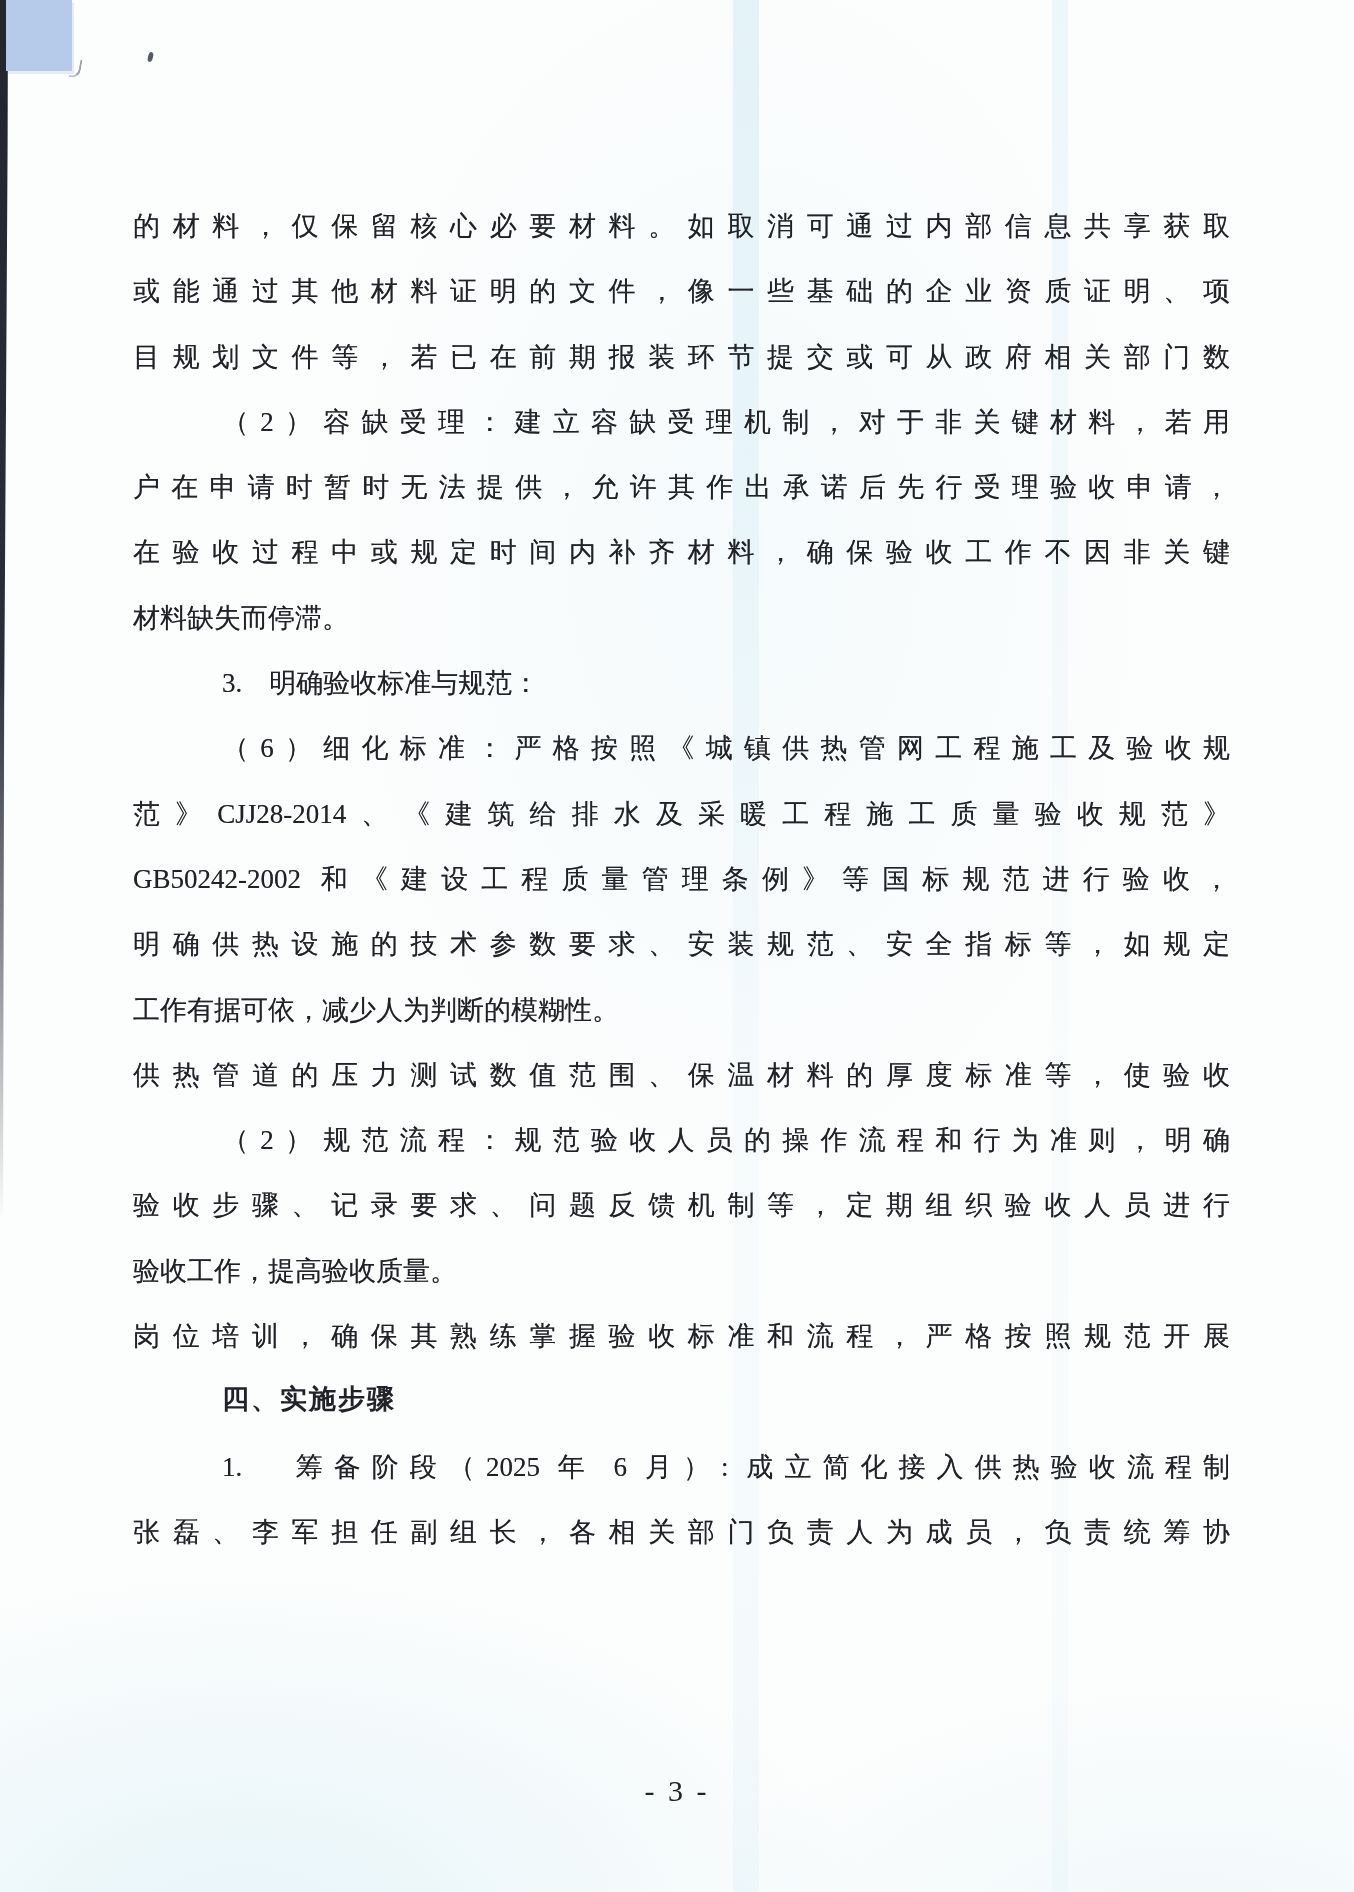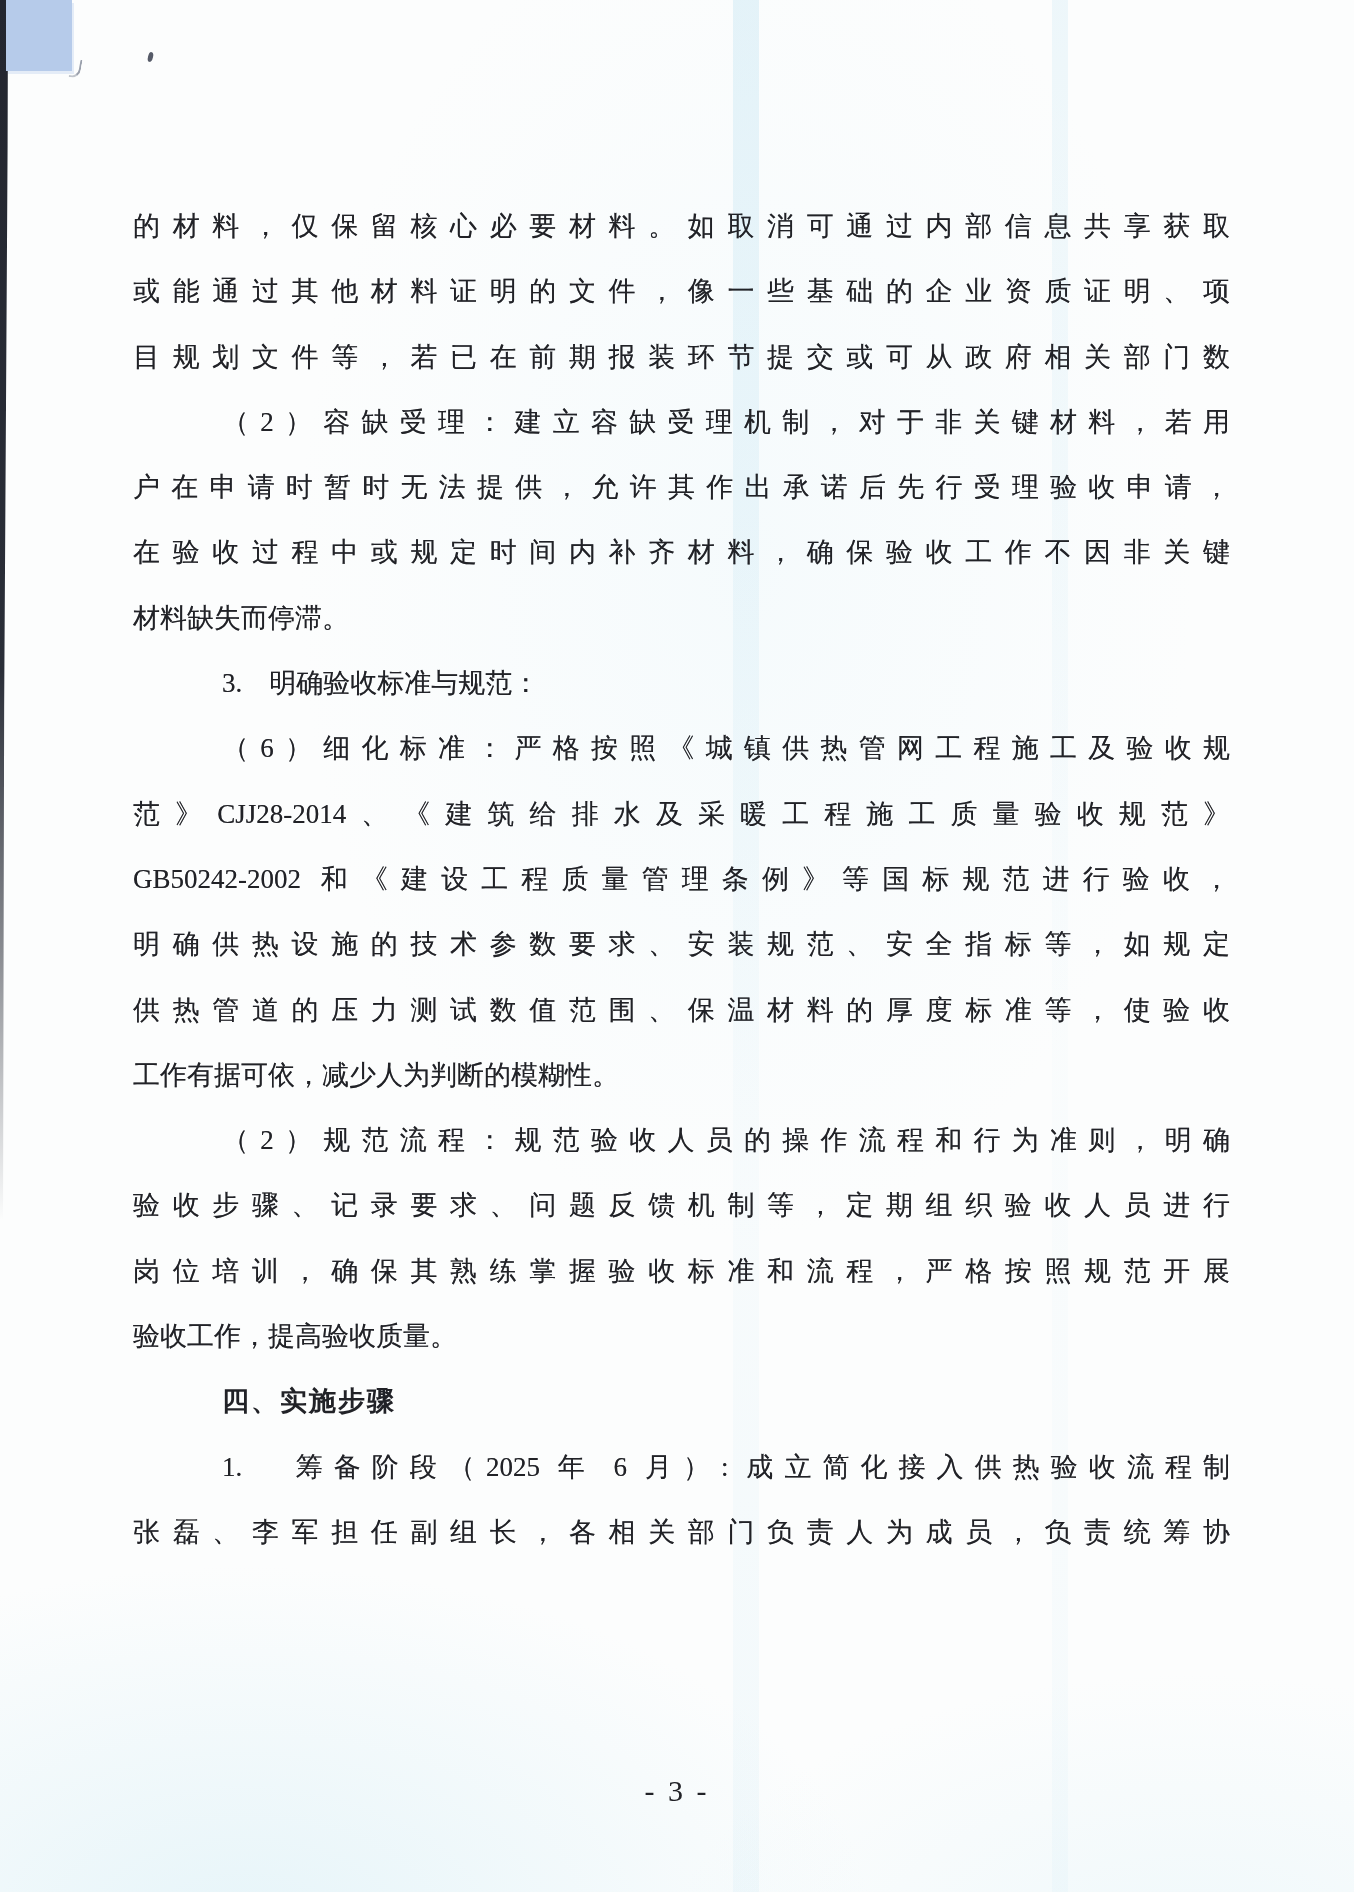"供热管道的压力测试数值范围、保温材料的厚度标准等，使验收" div.line { order: before "工作有据可依，减少人为判断的模糊性。" -> after "工作有据可依，减少人为判断的模糊性。" }
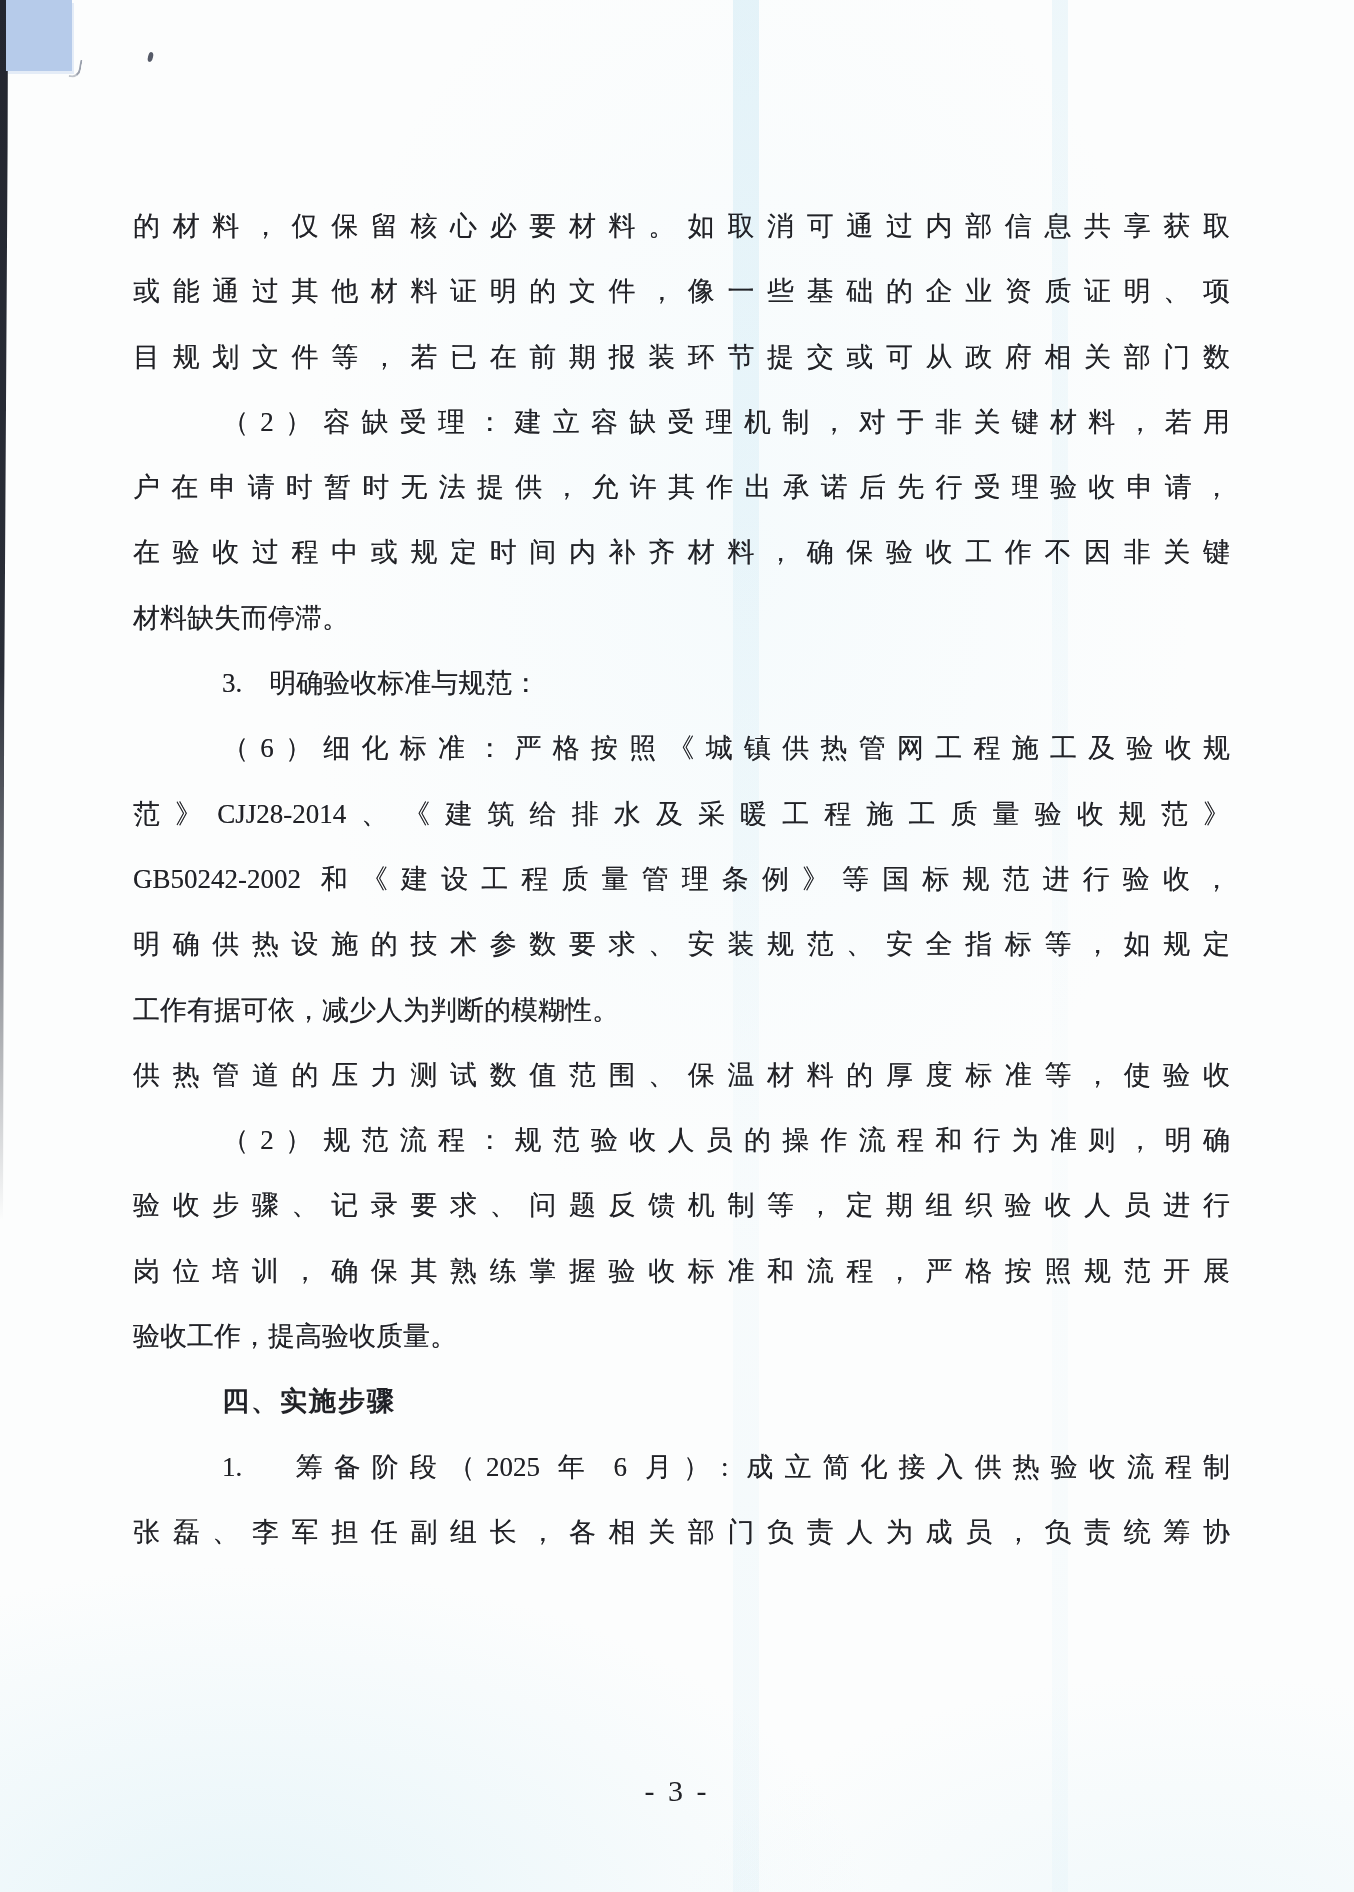"岗位培训，确保其熟练掌握验收标准和流程，严格按照规范开展" div.line { order: before "验收工作，提高验收质量。" -> after "验收工作，提高验收质量。" }
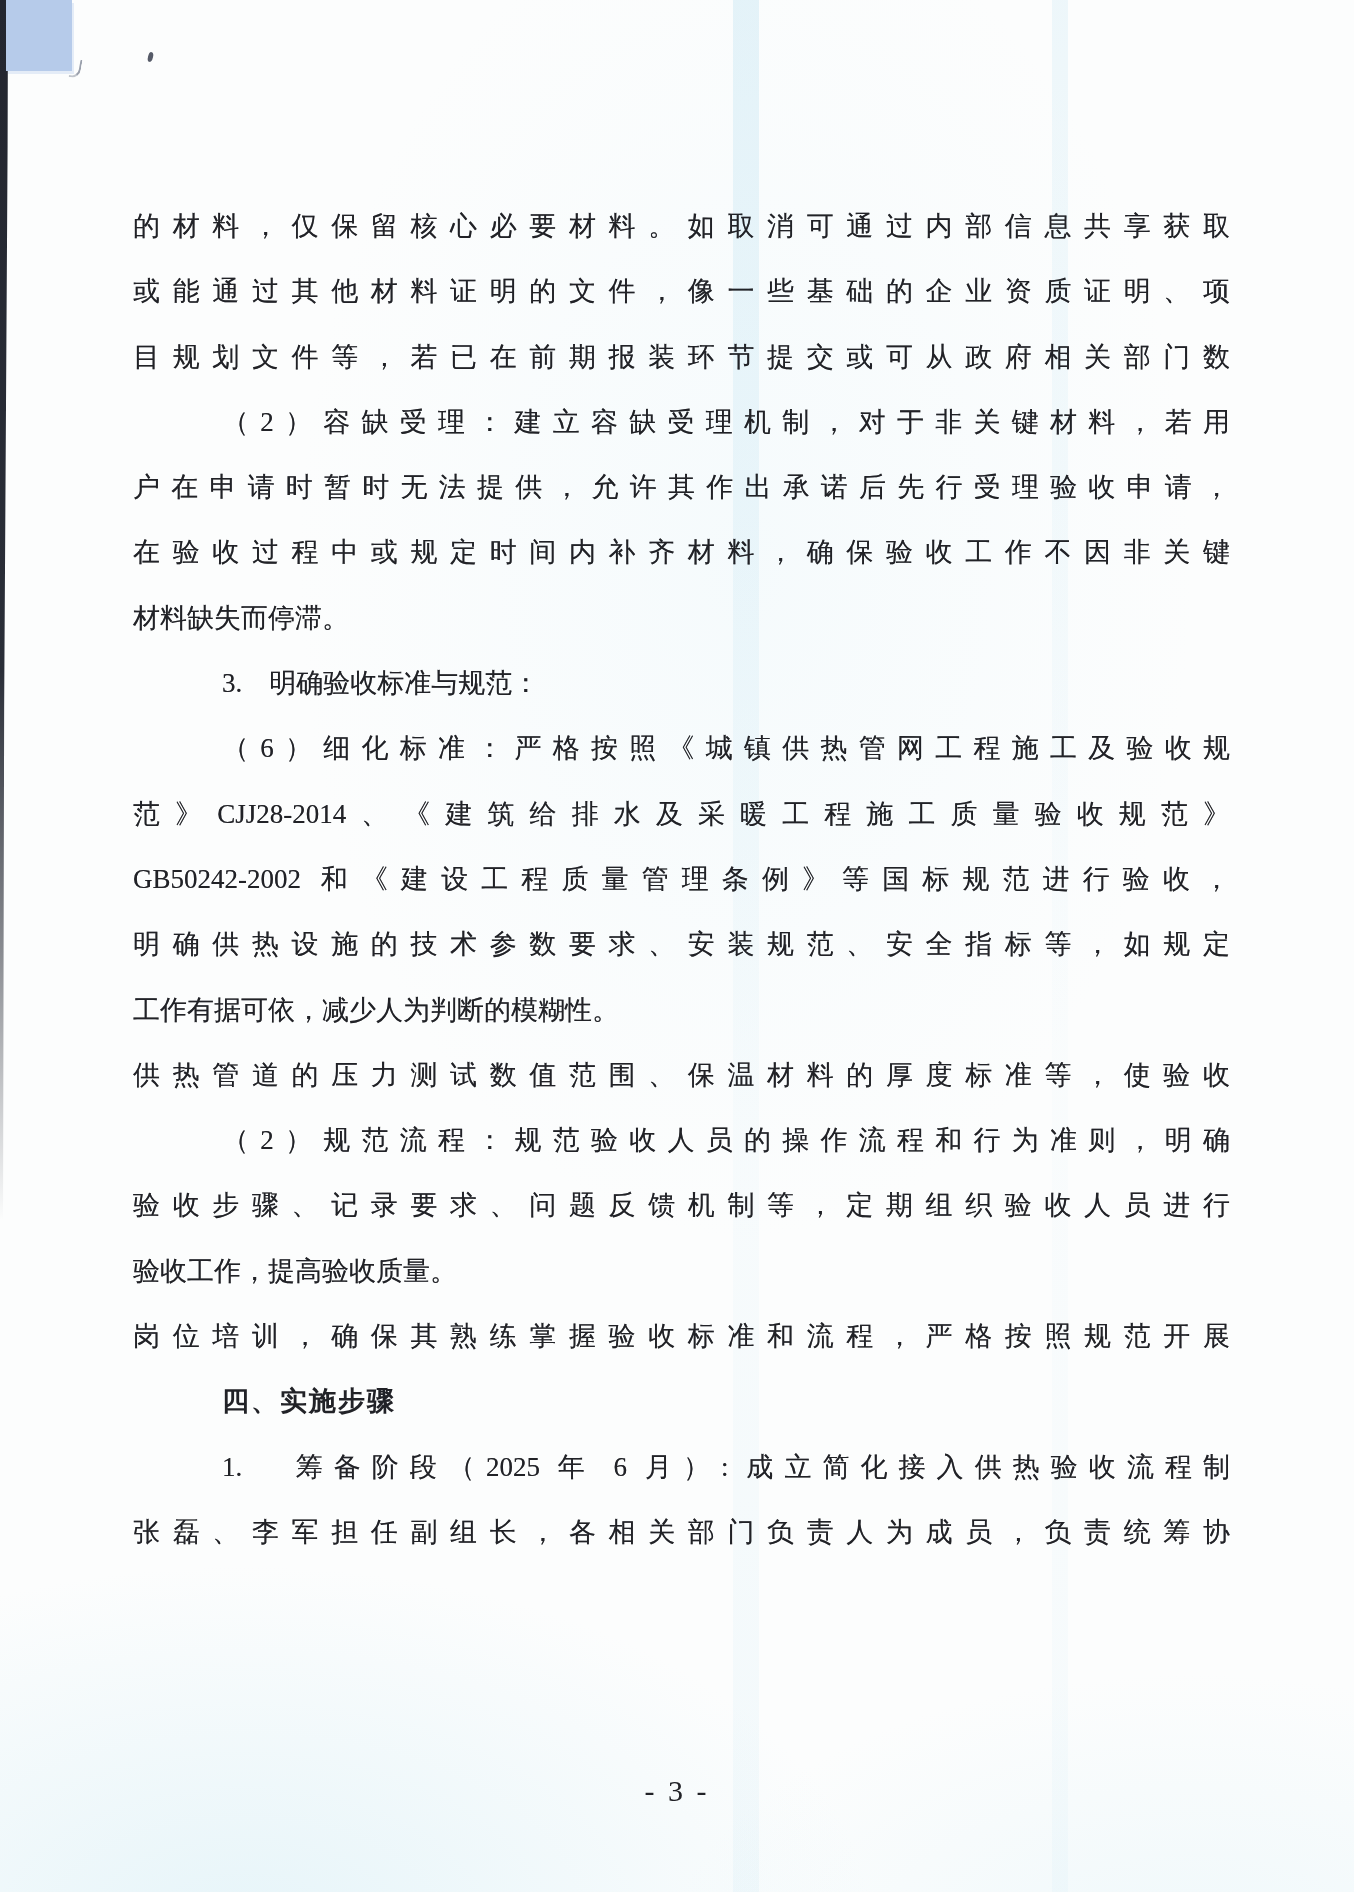"四、实施步骤" .line.bold { font-family: Liberation Sans, sans-serif -> Liberation Mono, monospace }
